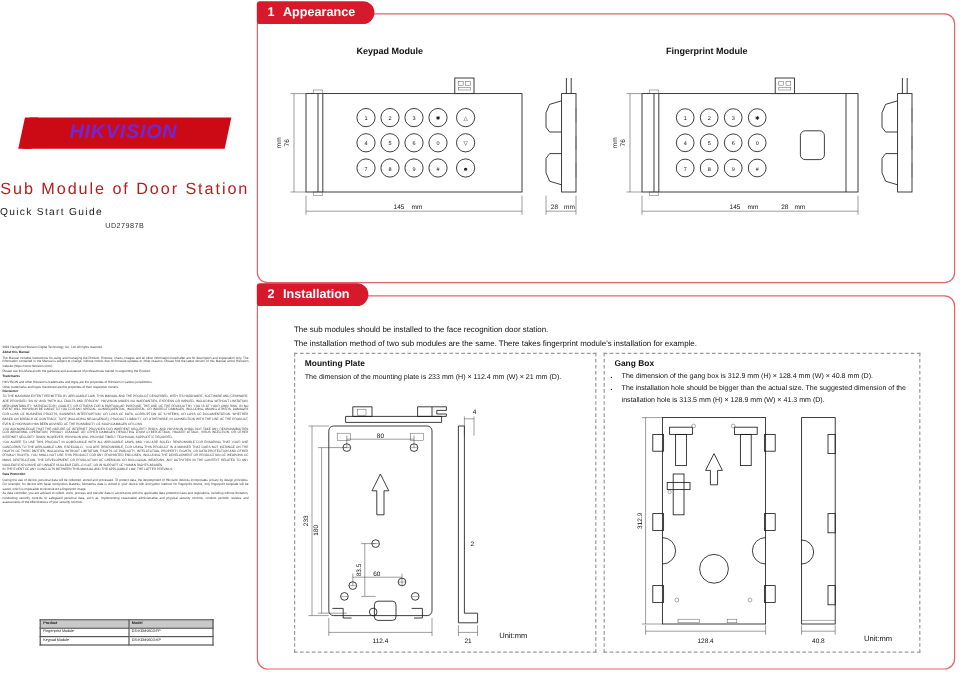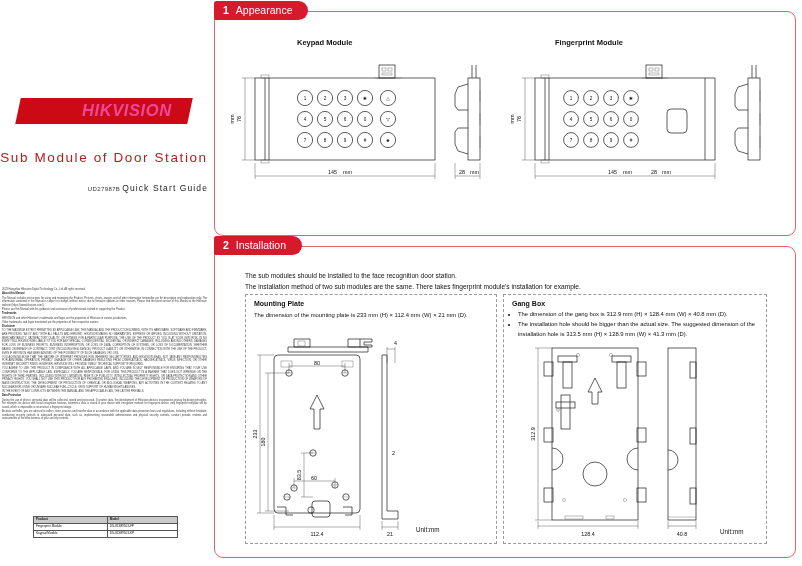"Appearance" .sec-name { font-weight: normal -> bold }
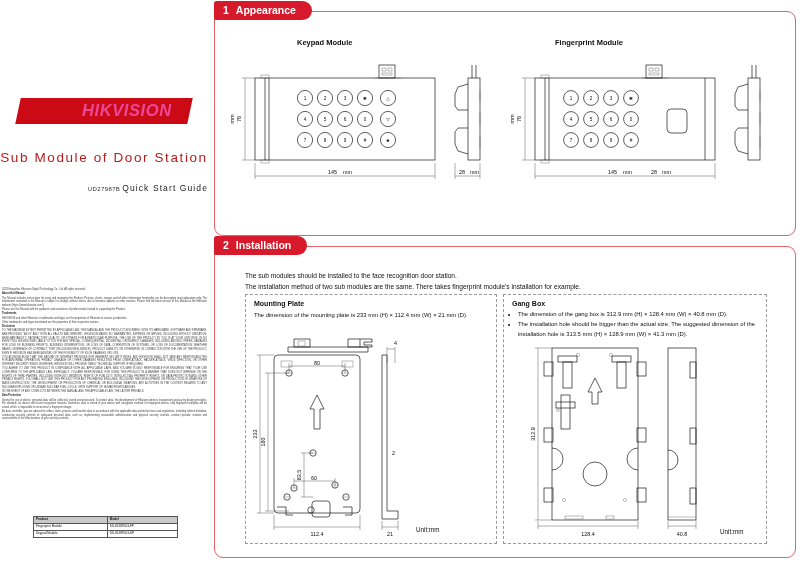"HIKVISION" .logo-text { color: #ec4899 -> #6d28d9; margin-left: 24px -> none }
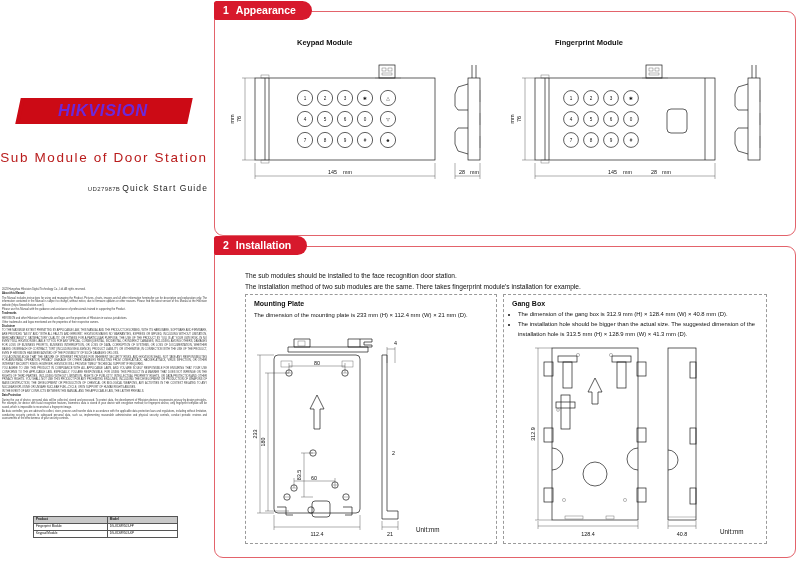"Quick Start Guide" .cover-sub { margin-top: 12px -> none; text-align: right -> left }
